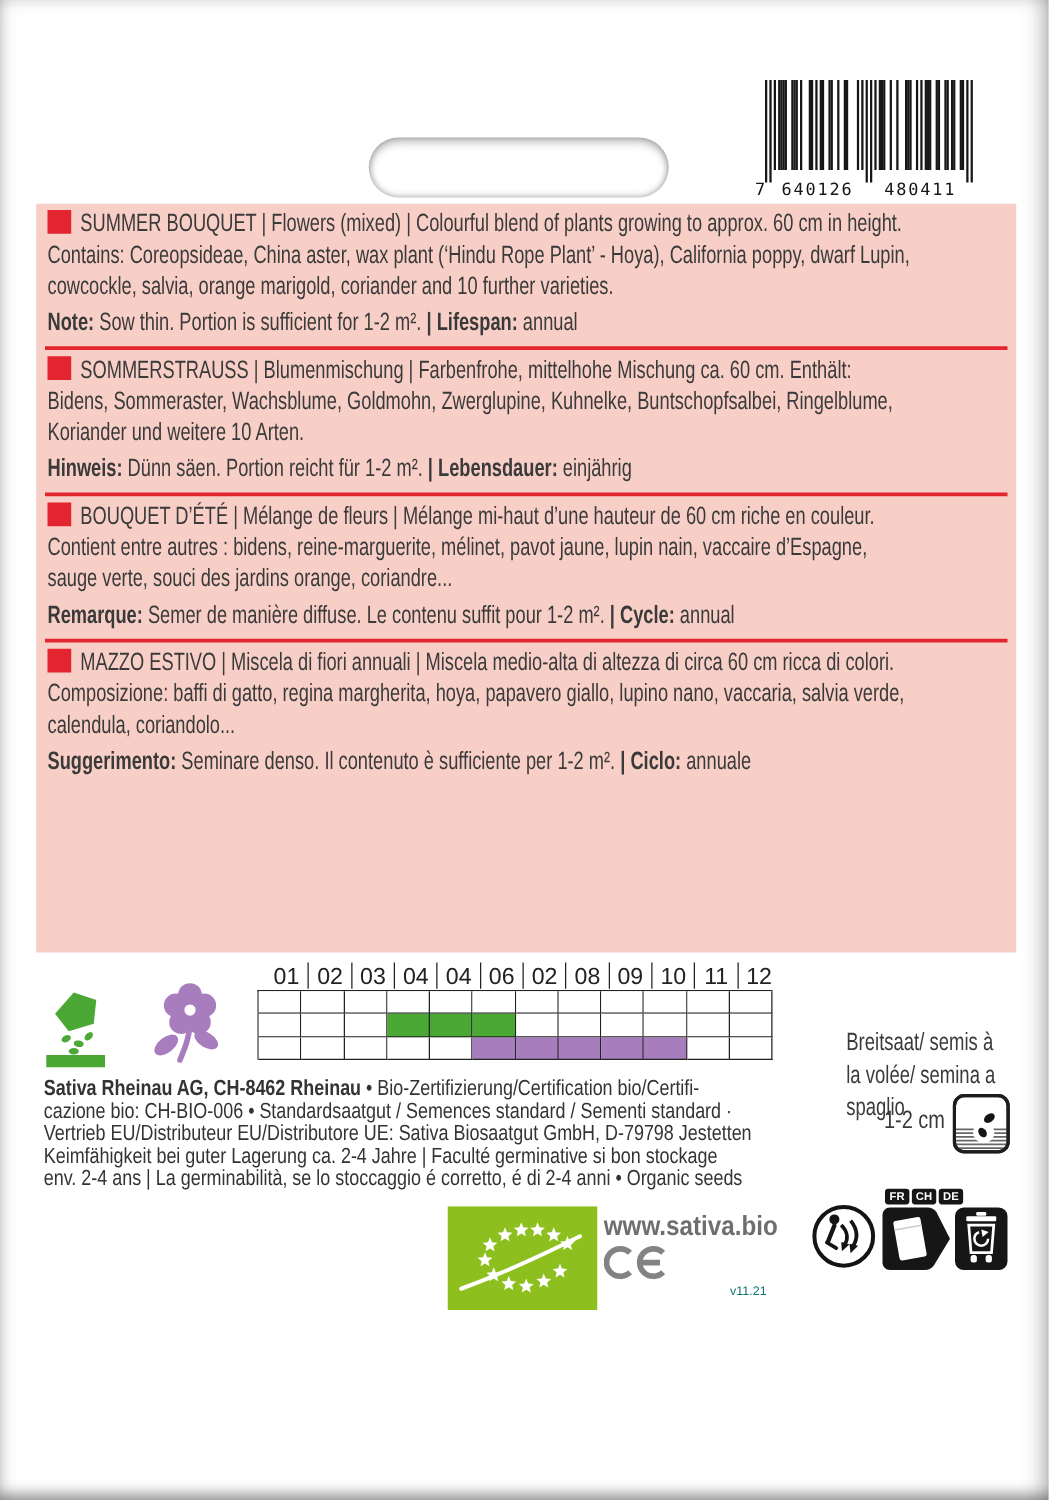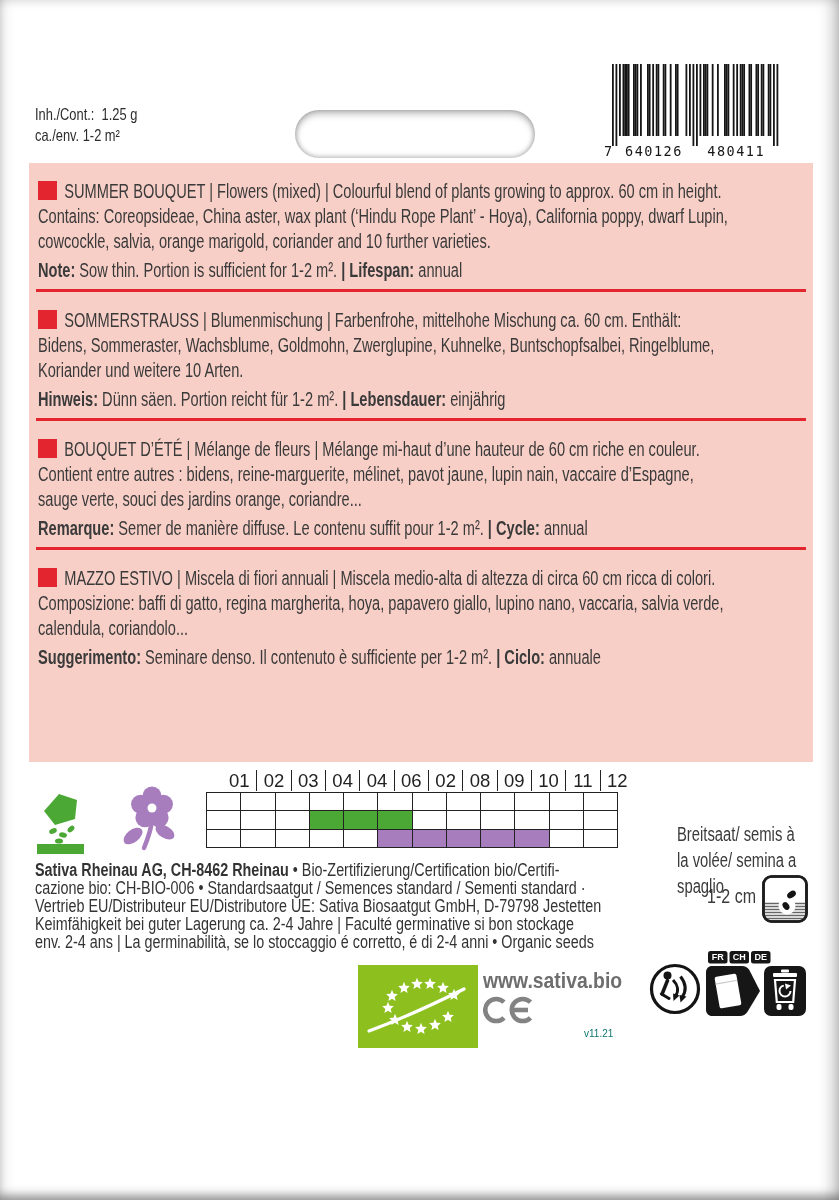"Inh./Cont.: 1.25 g" div.inh { html: <div> <div><span>Inh./Cont.:</span>&nbsp;&nbsp;<span>1.25 g</span></div> <div>ca./env. 1-2 m²</div> </div> -> none }
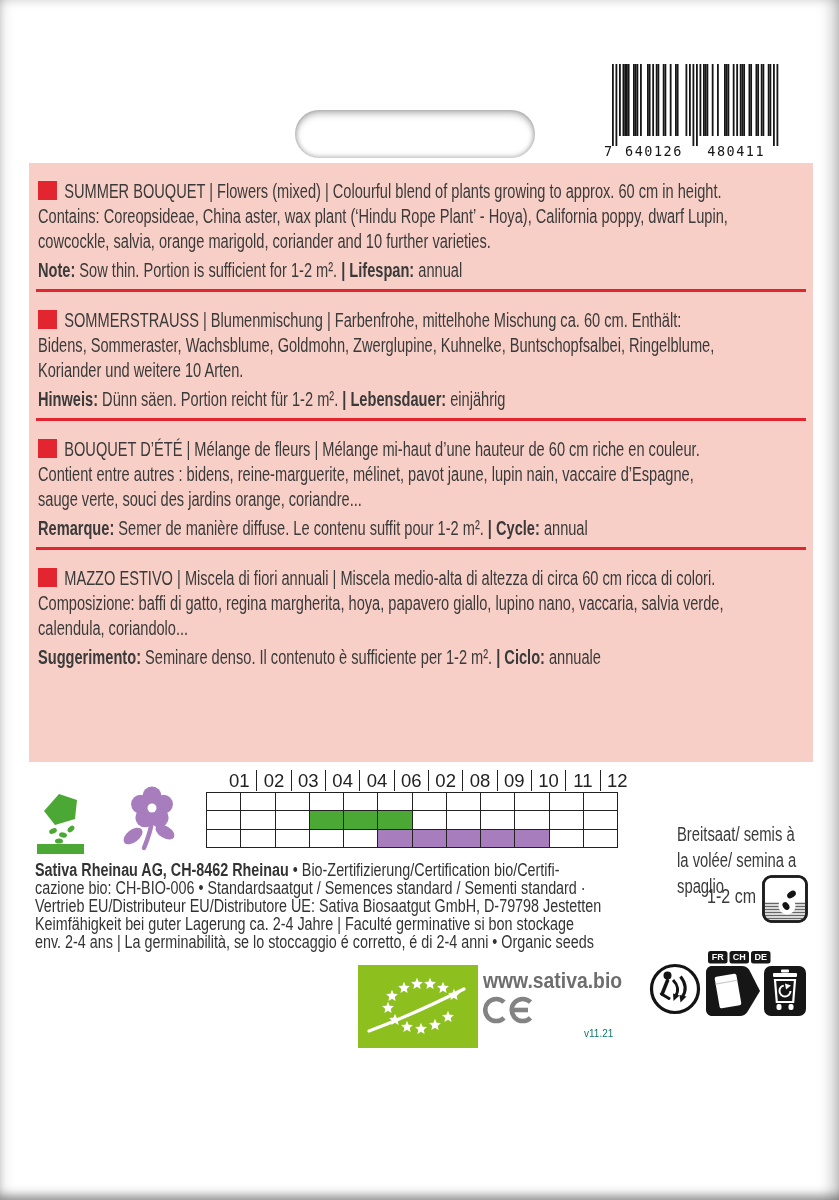"SUMMER BOUQUET | Flowers (mixed)" .lang-block { padding: 16px 8px 0 9px -> 4px 8px 0 9px }
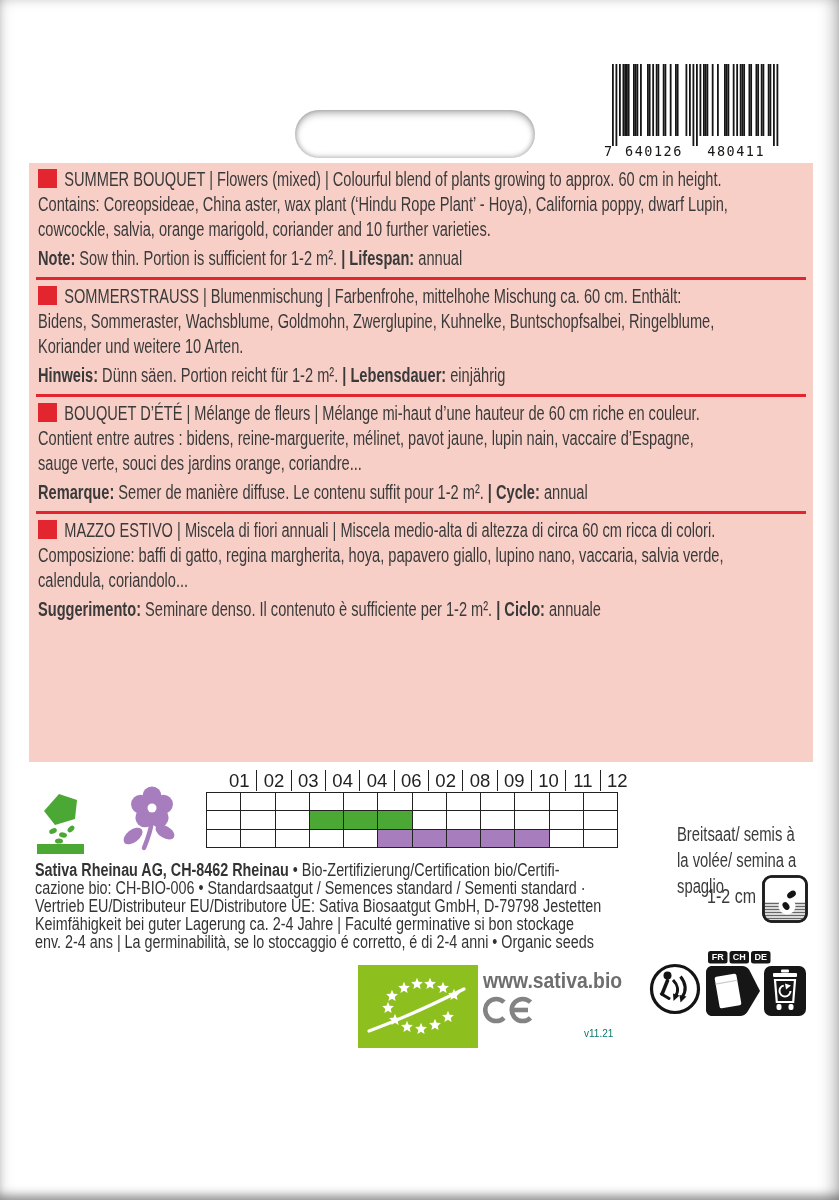"01" .months { left: 222px -> 212px }
